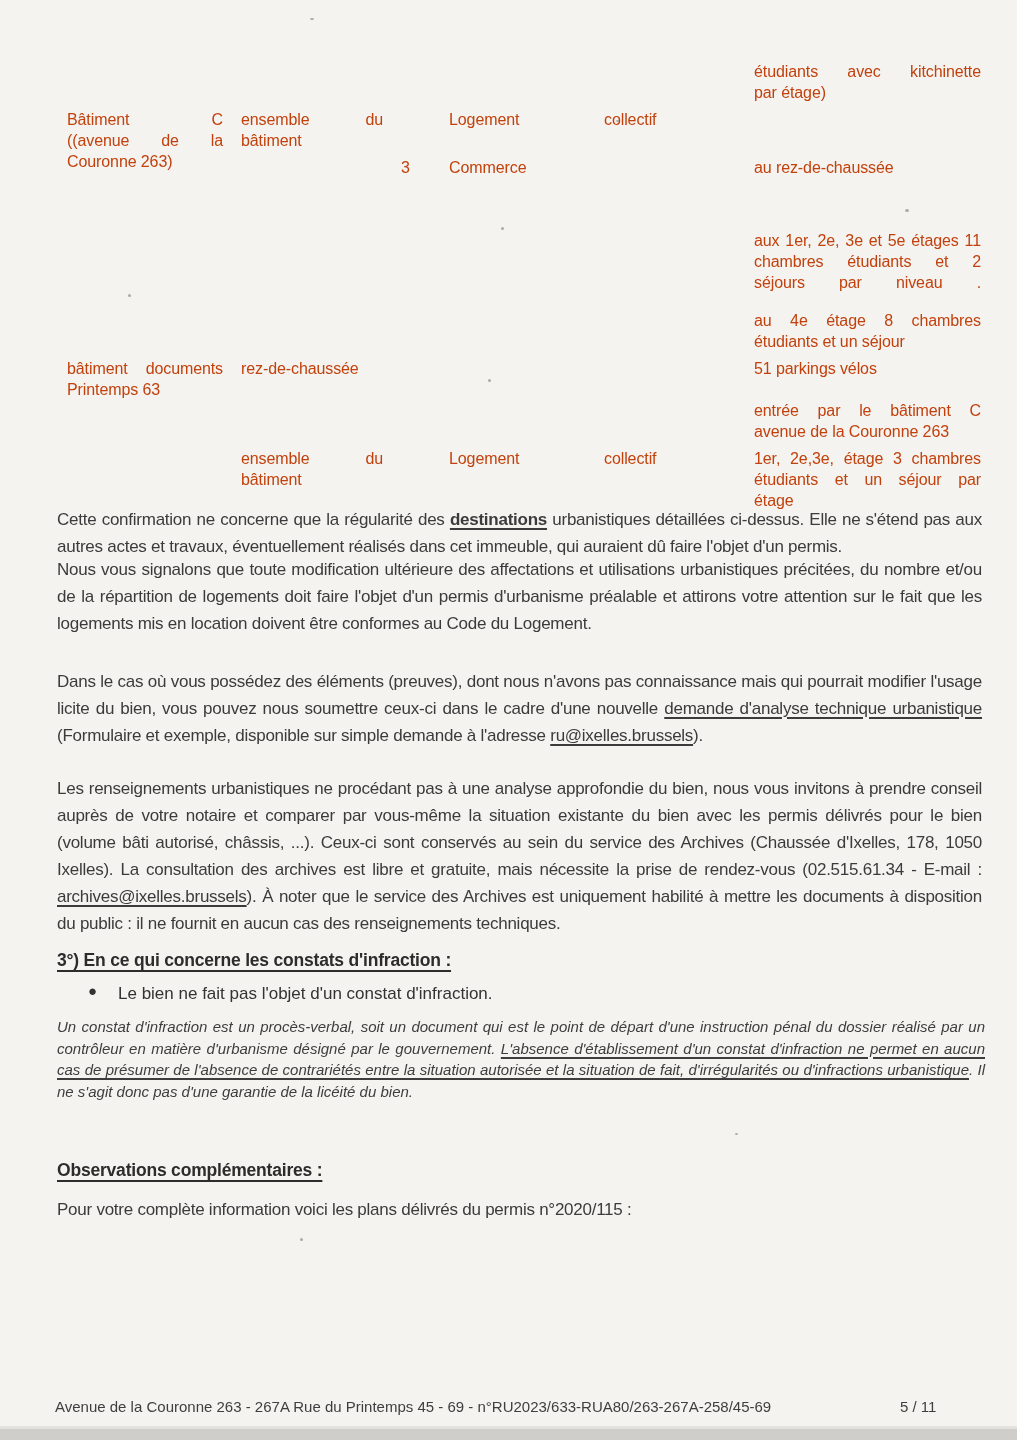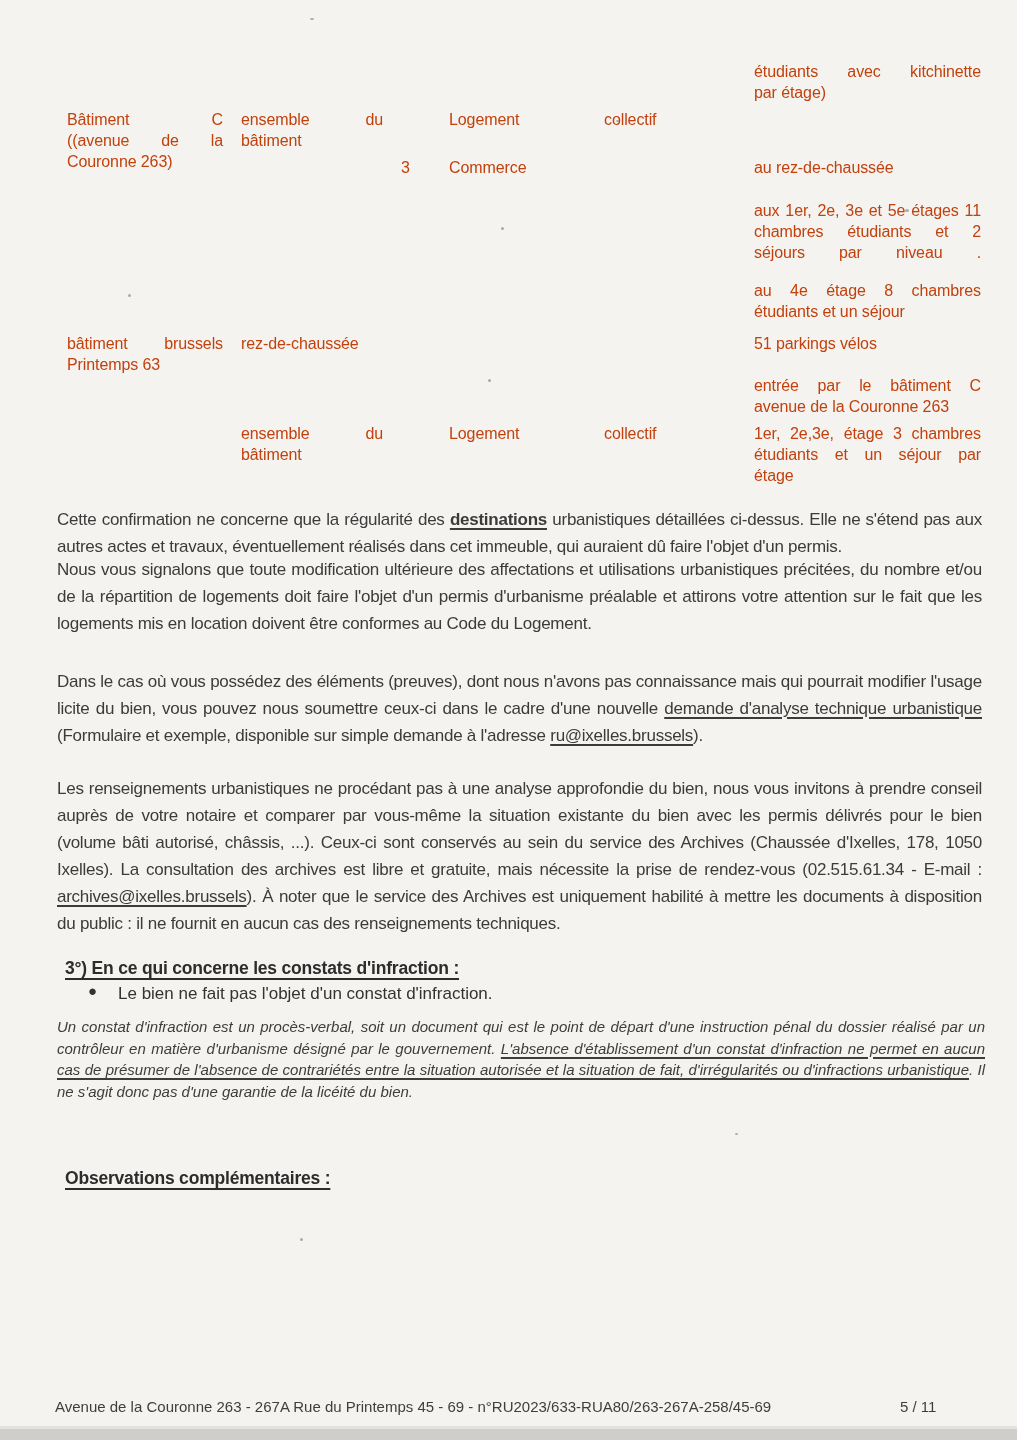"aux 1er, 2e, 3e et" .blk { margin-top: none -> 30px }
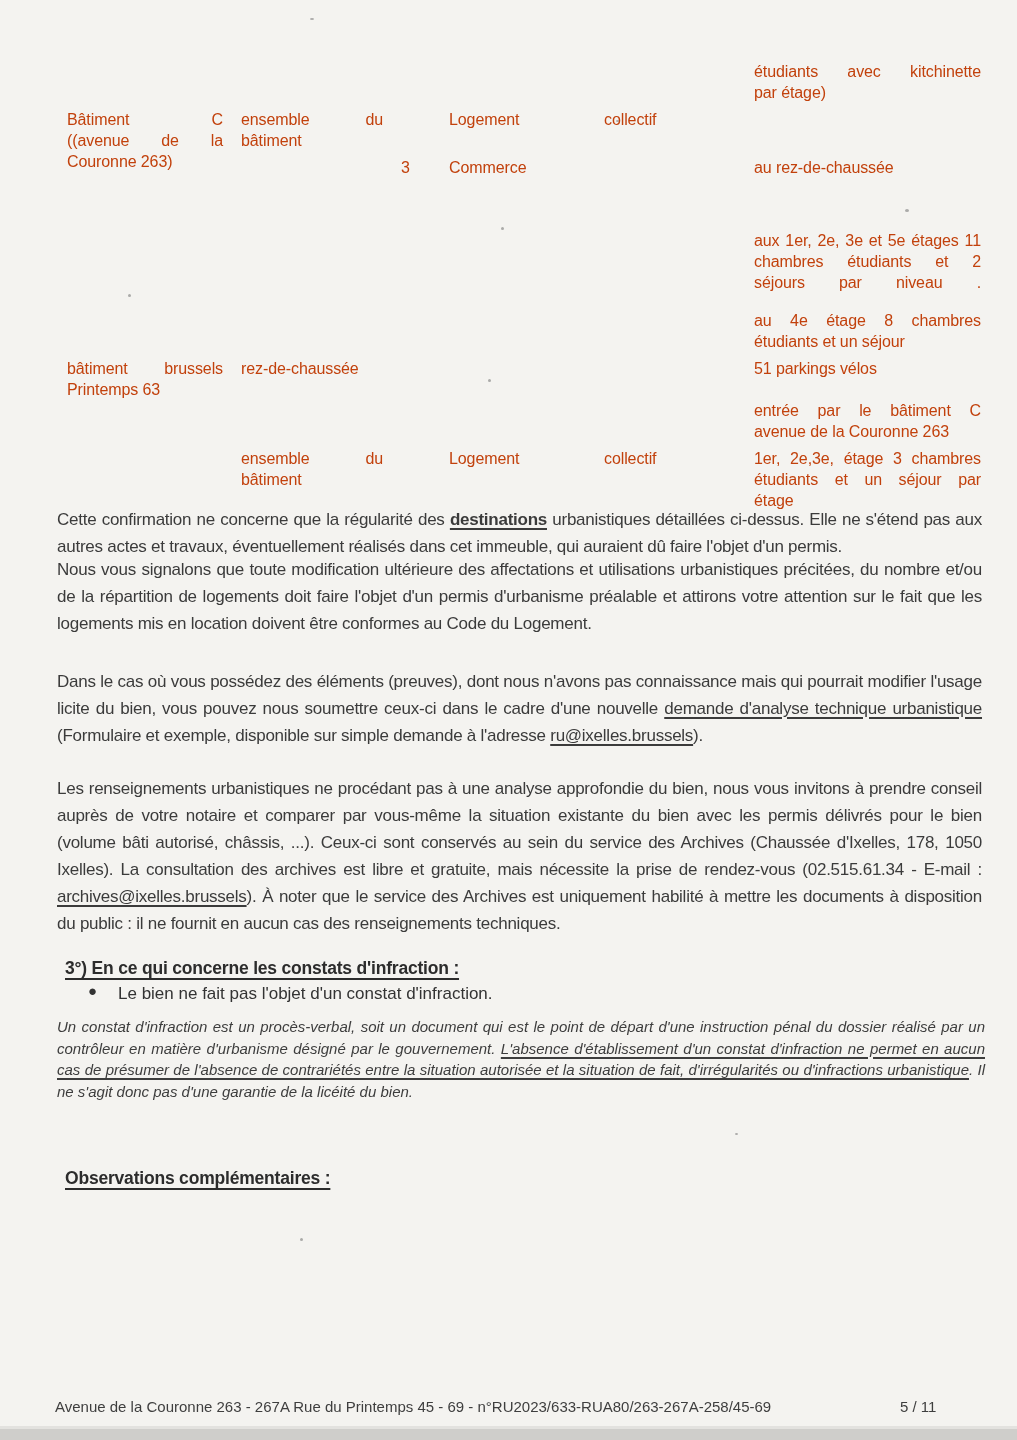"bâtiment brussels" span.jl { text: brussels -> documents }
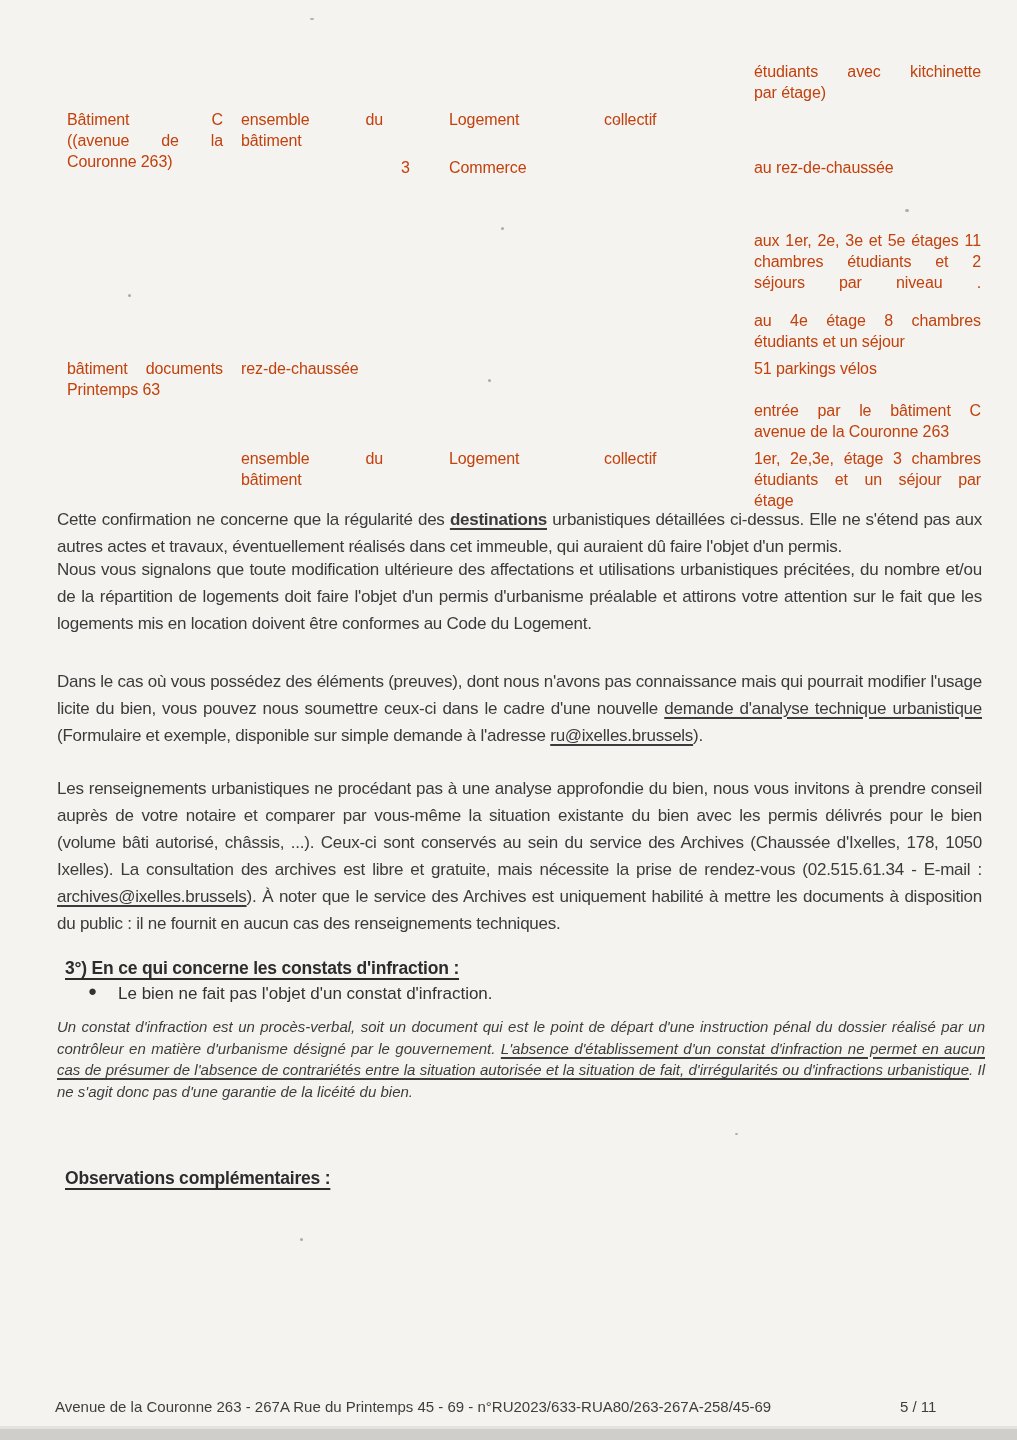"3°) En ce qui concerne" .hd { margin: 8px -> 0 }
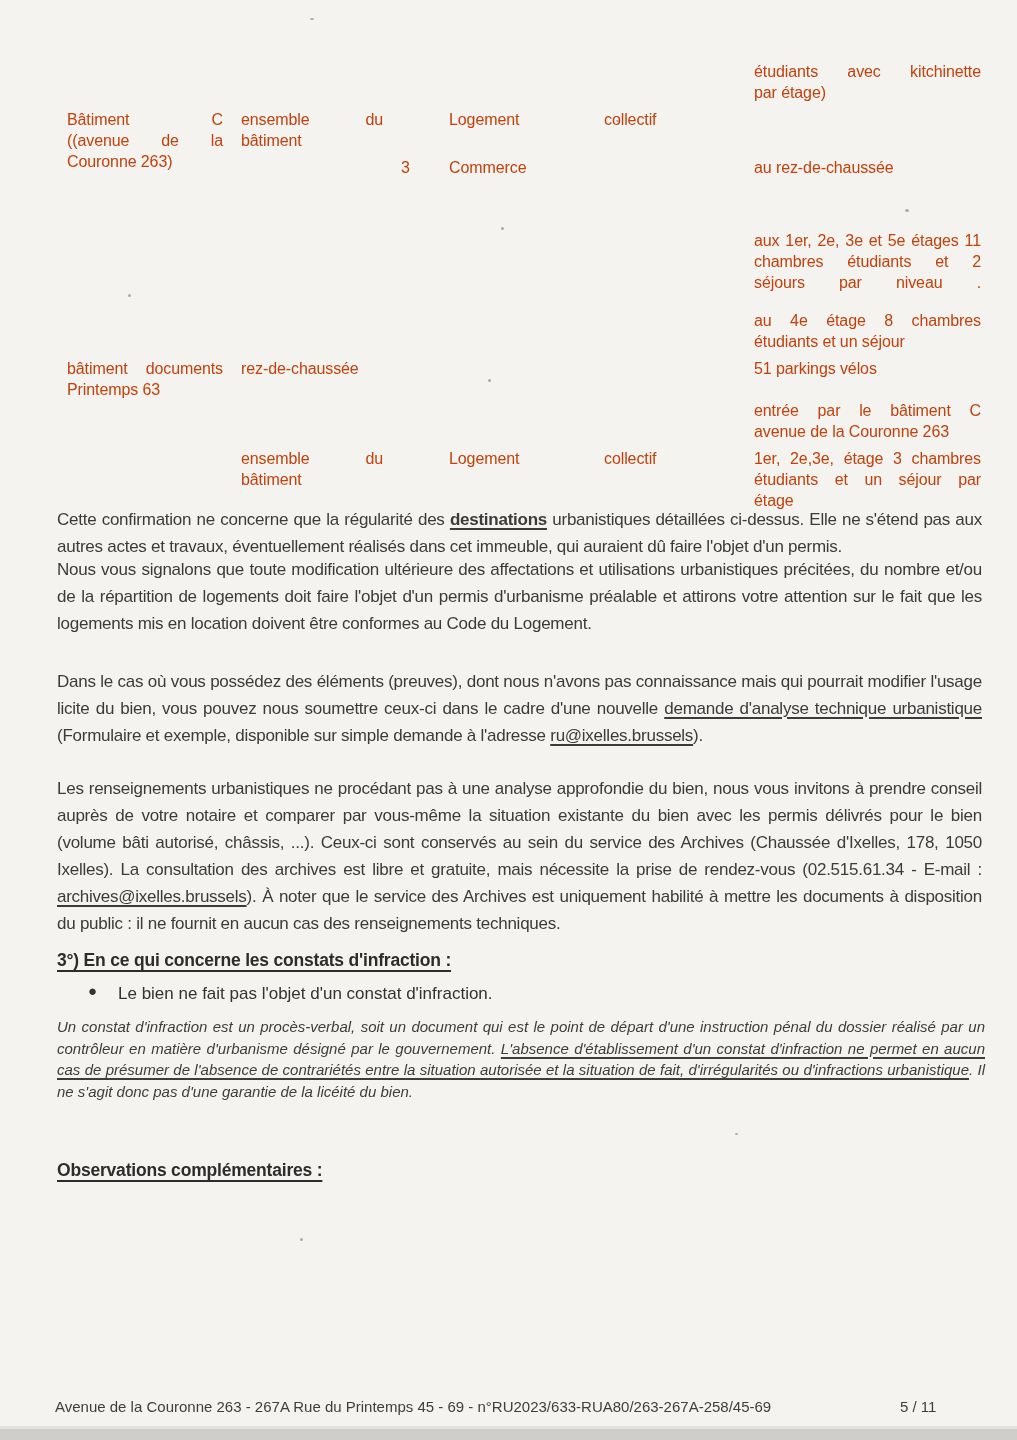"Pour votre complète information voici" p.bp { html: none -> <p>Pour votre complète information voici les plans délivrés du permis n°2020/115 :</p> }
